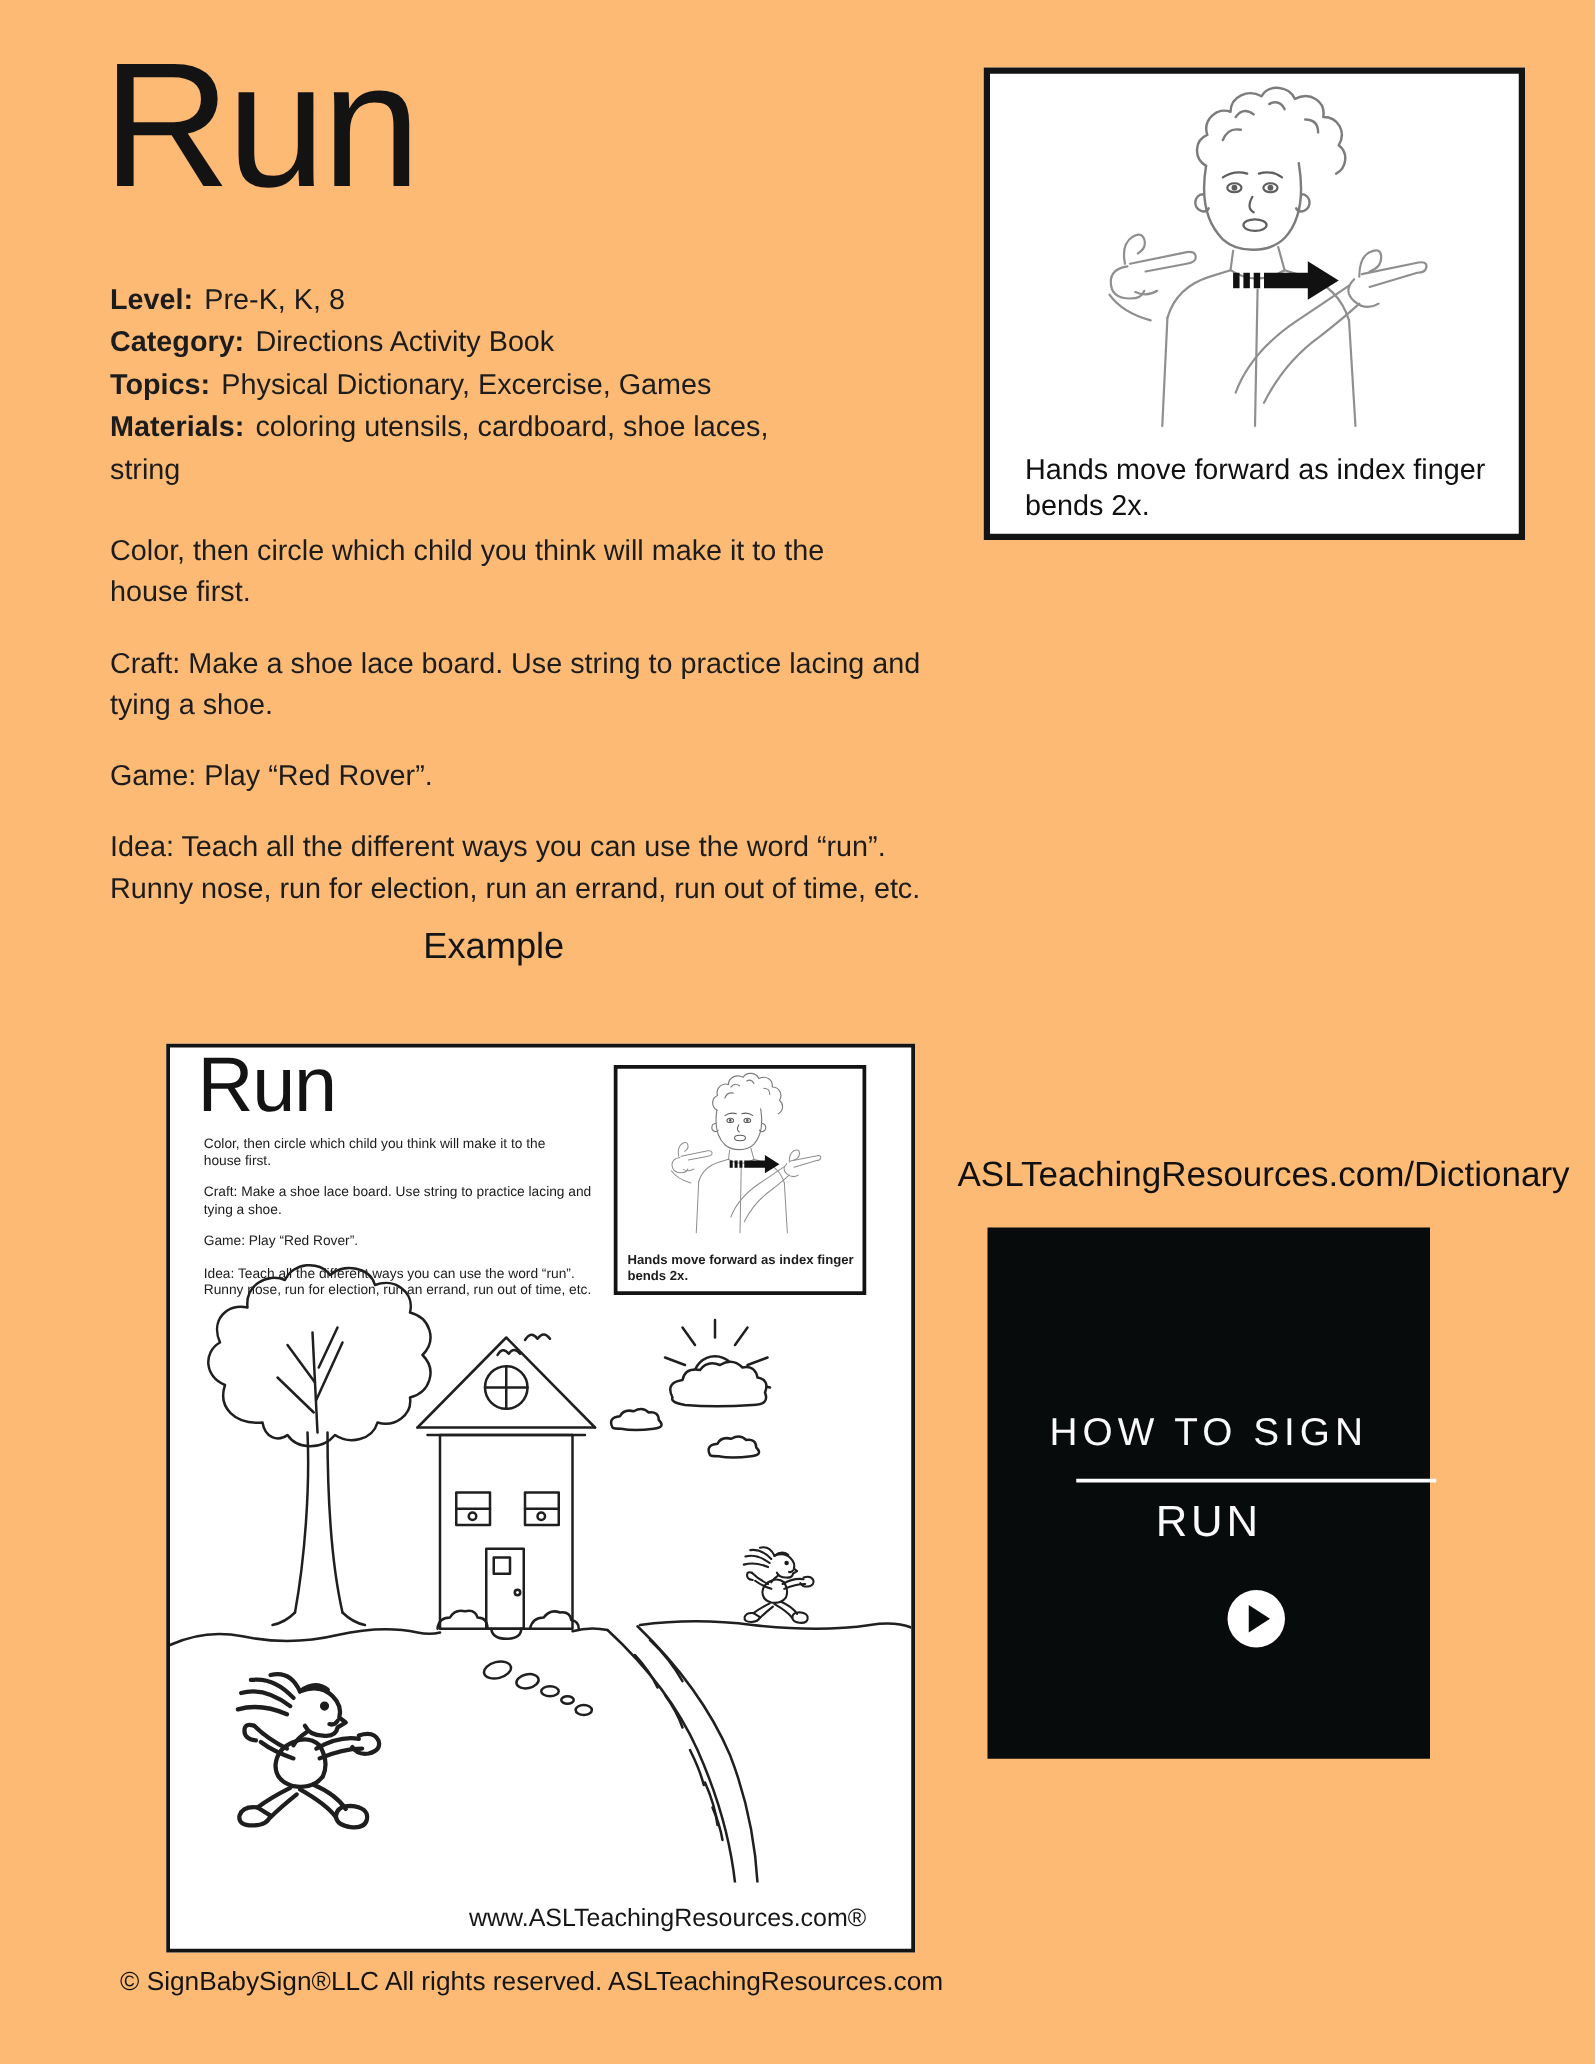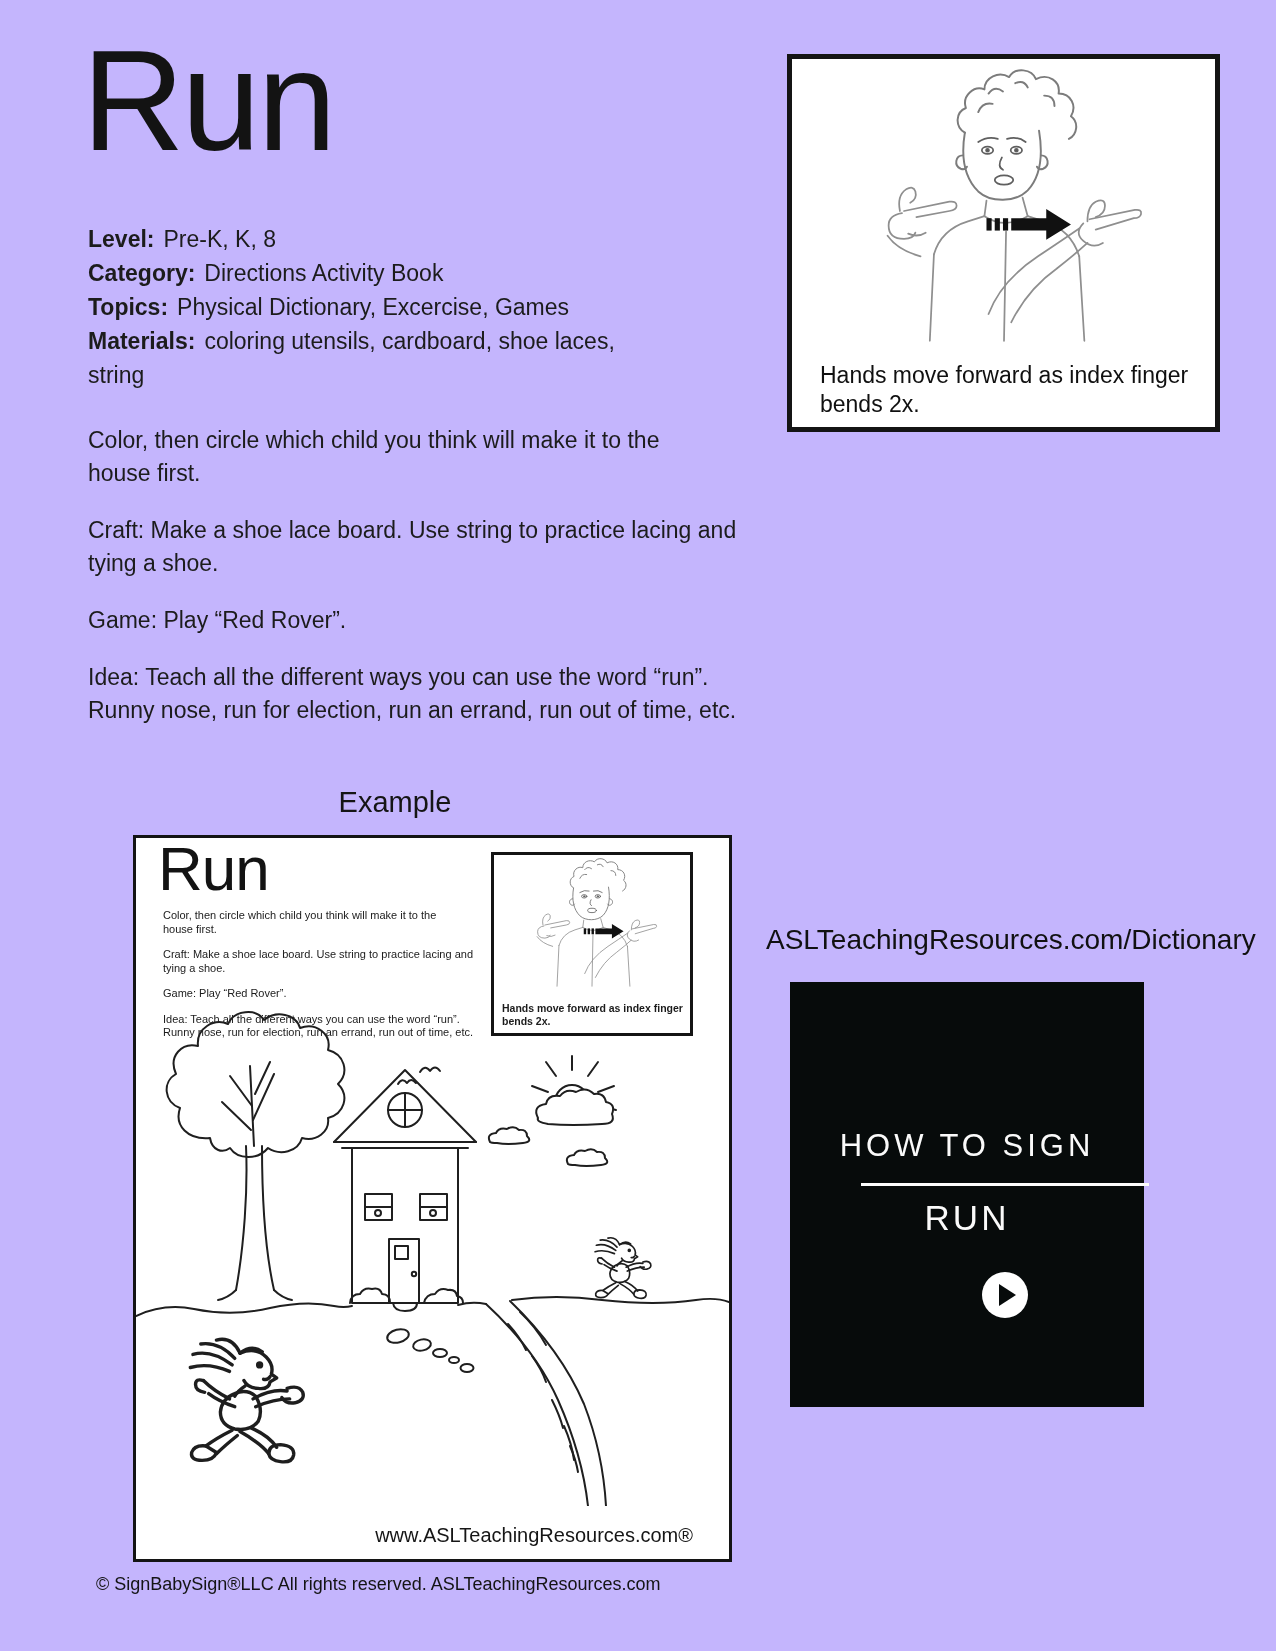"Run" #page { background: #c4b5fd -> #fdba74 }
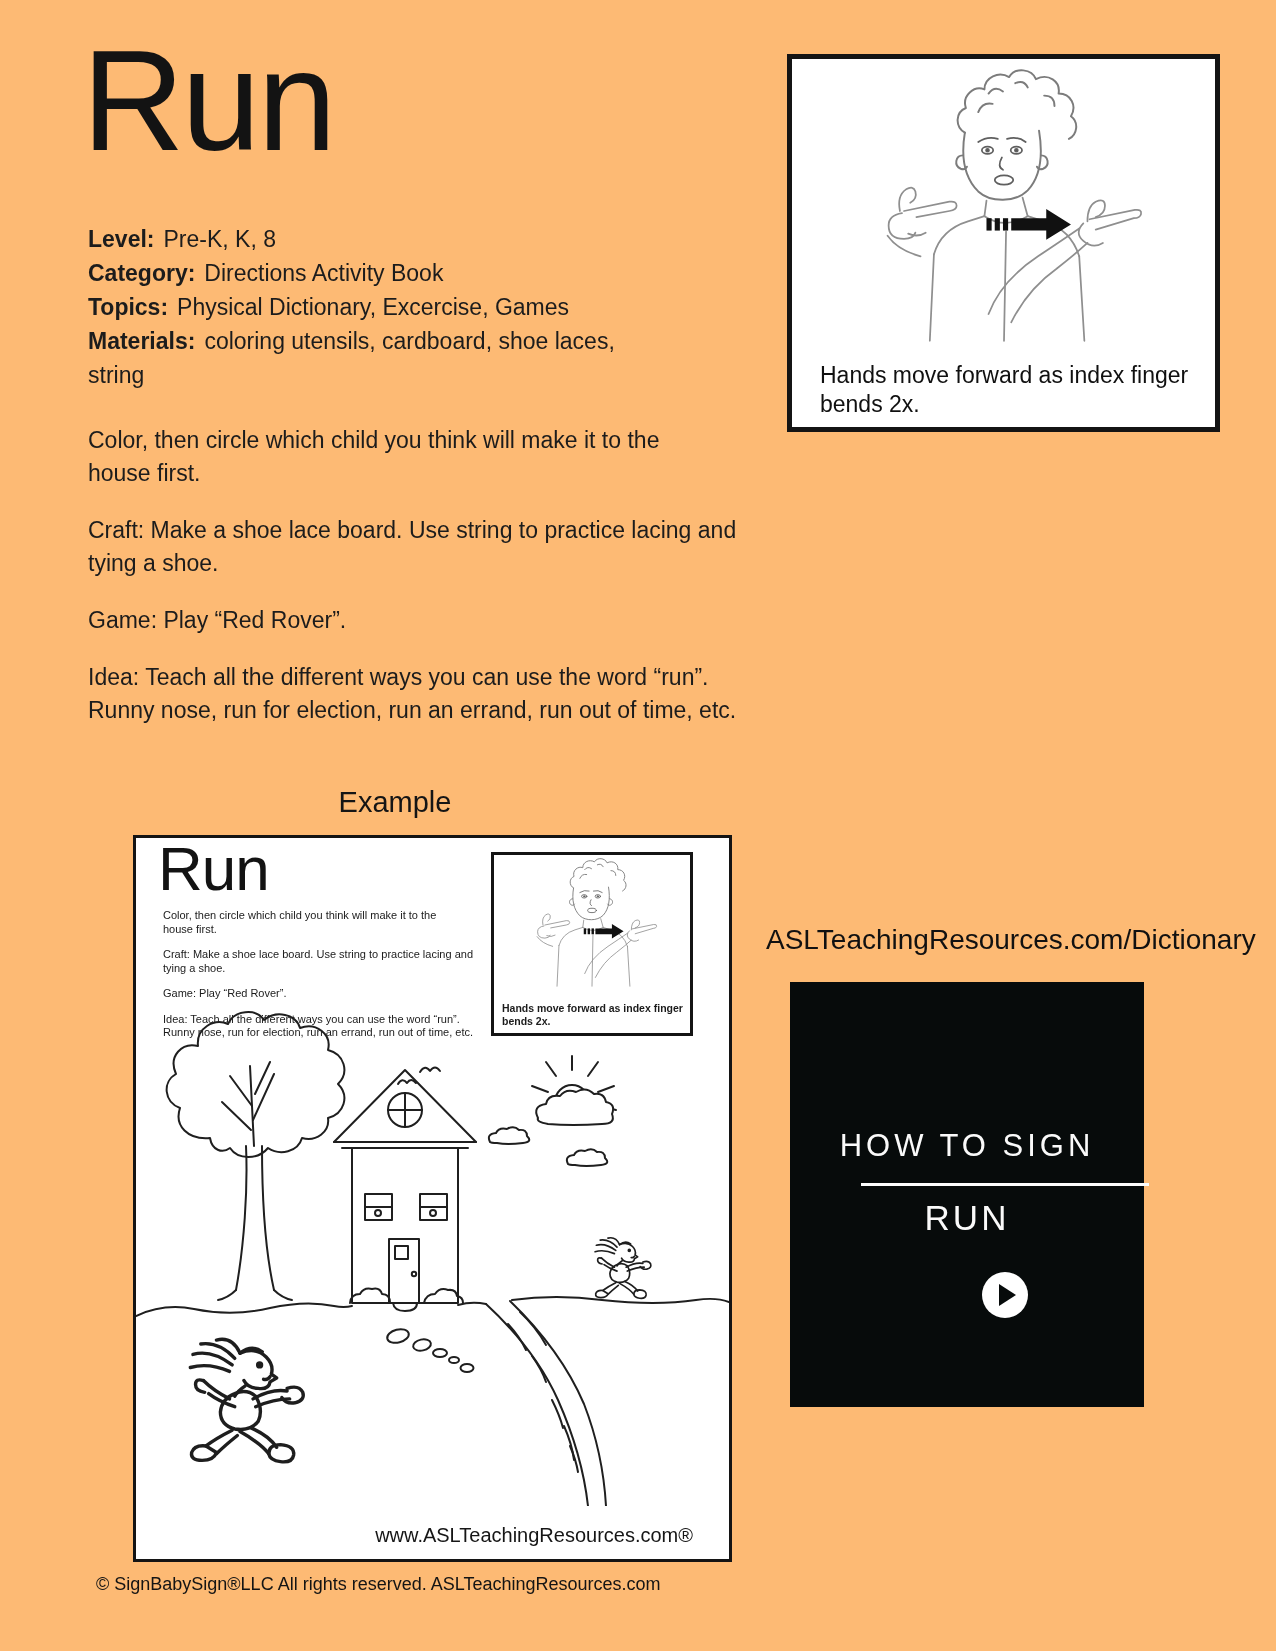"Example" #example-label { top: 786px -> 741px }
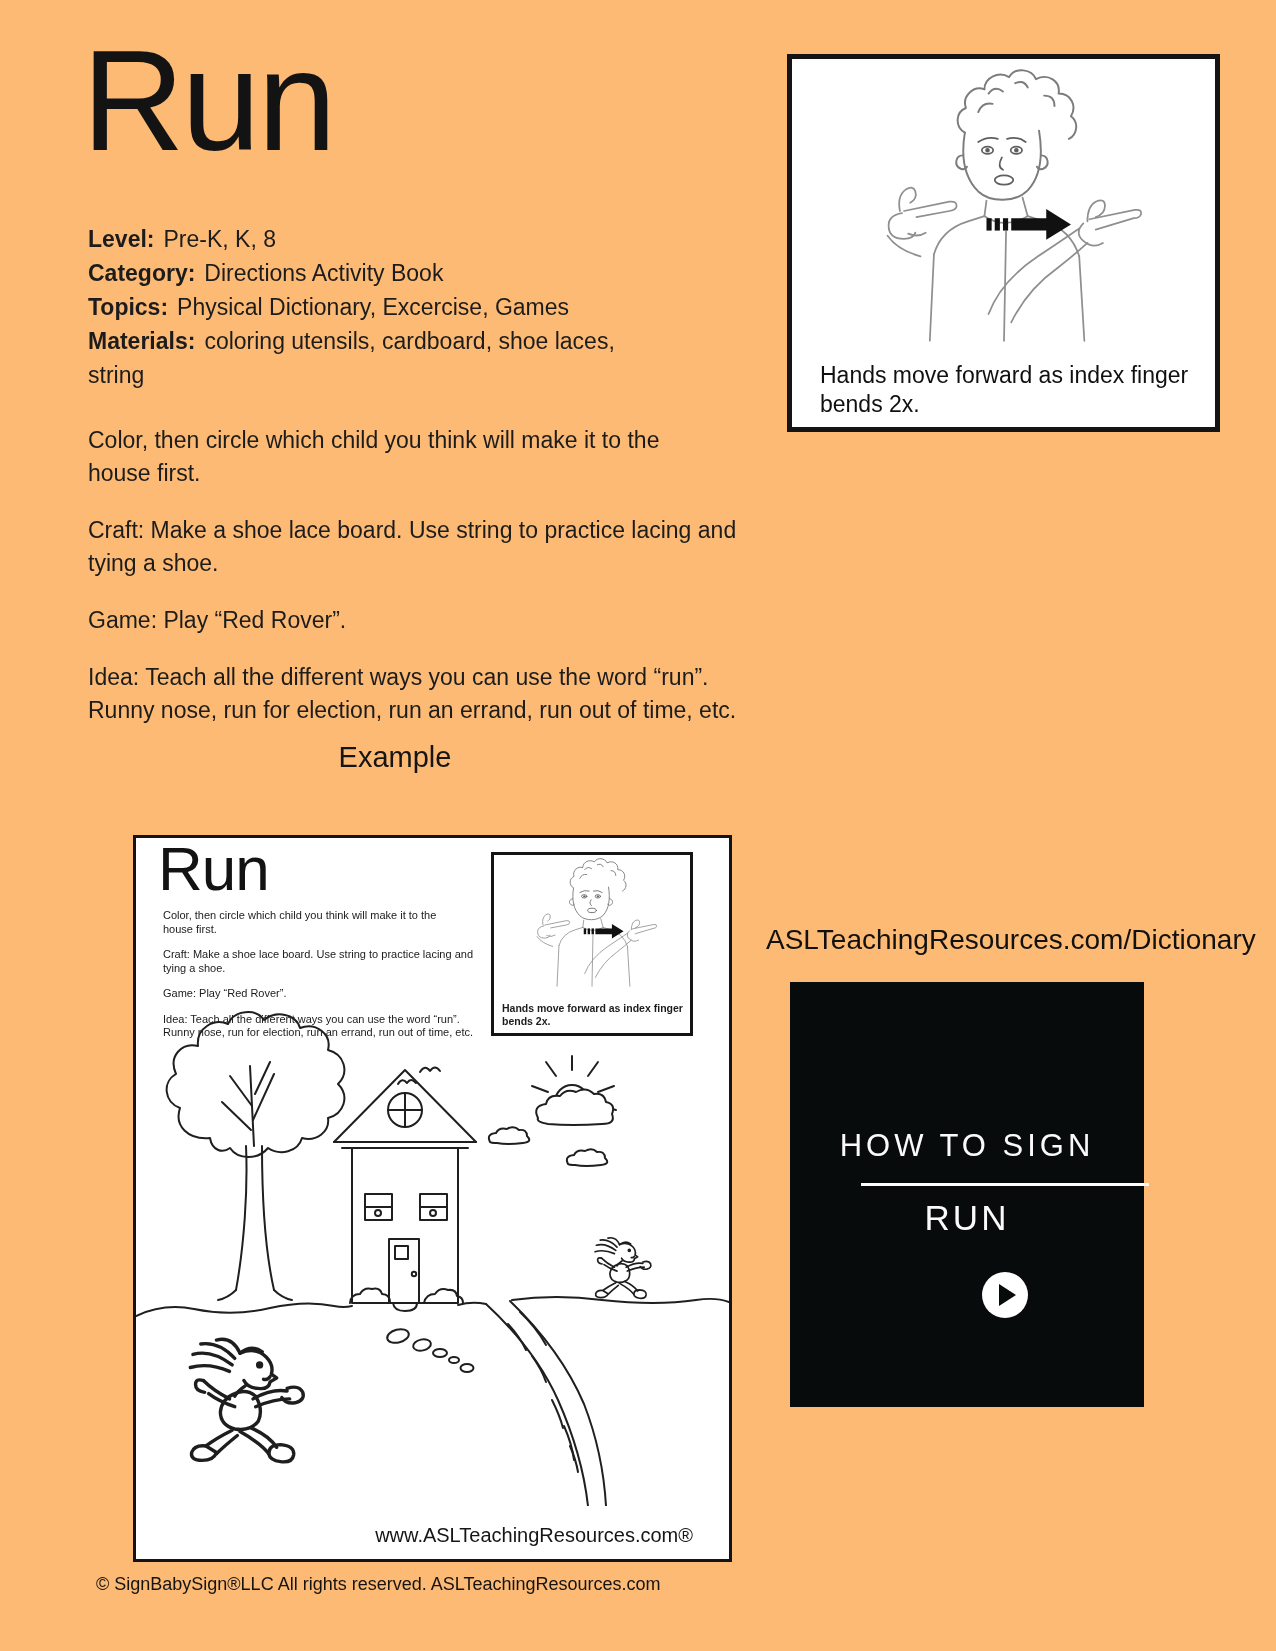"© SignBabySign®LLC All rights reserved." #footer { font-size: 18px -> 21px }
